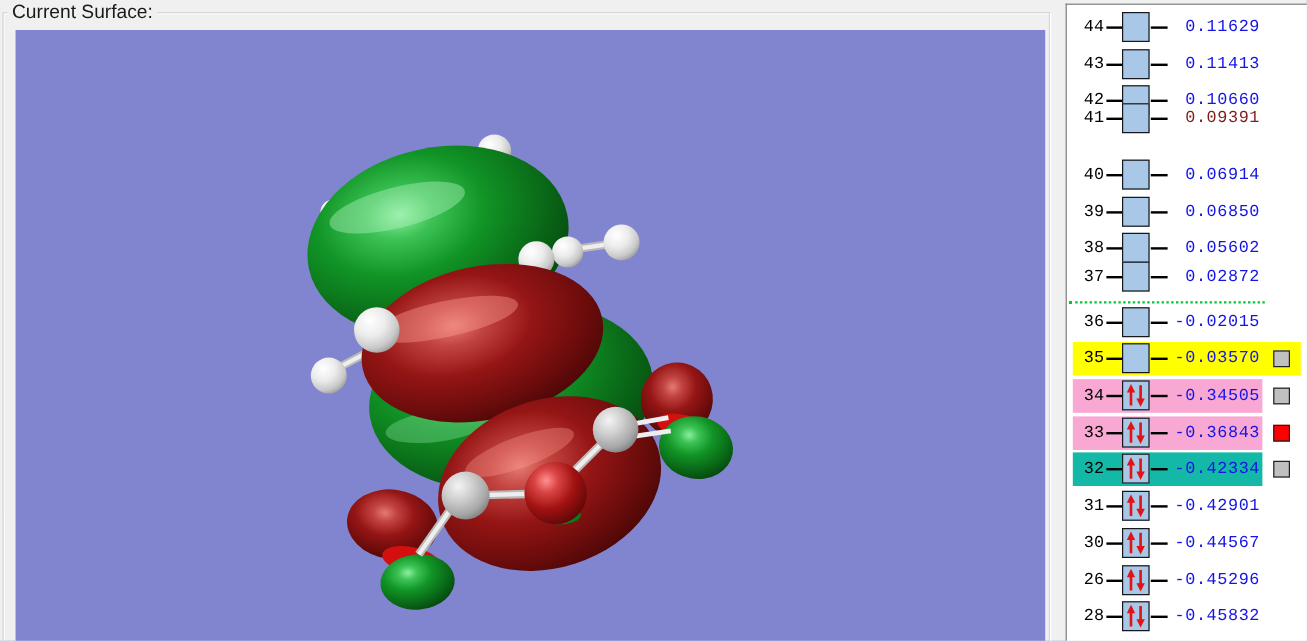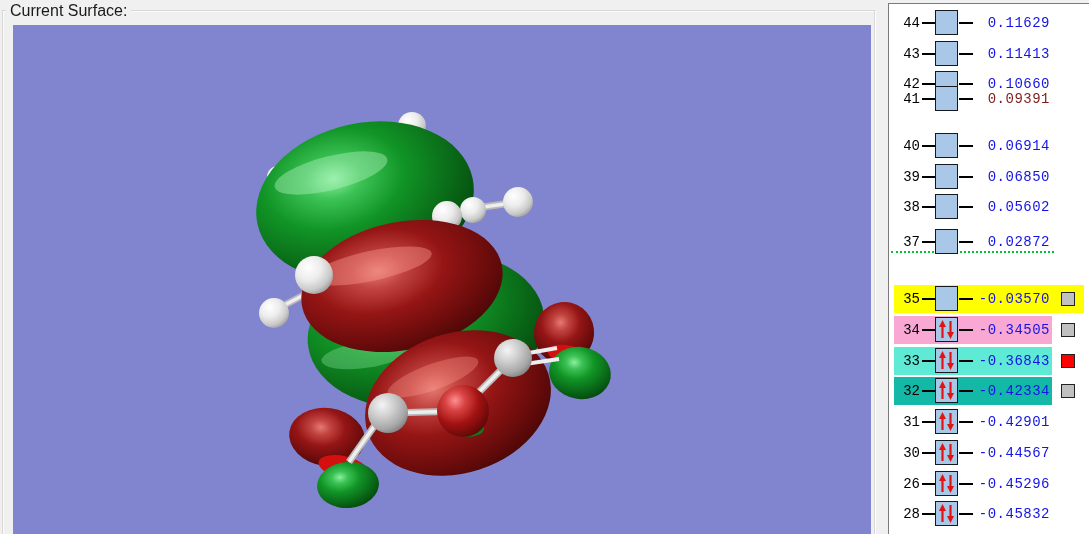"37" div.row { top: 224px -> 213px }
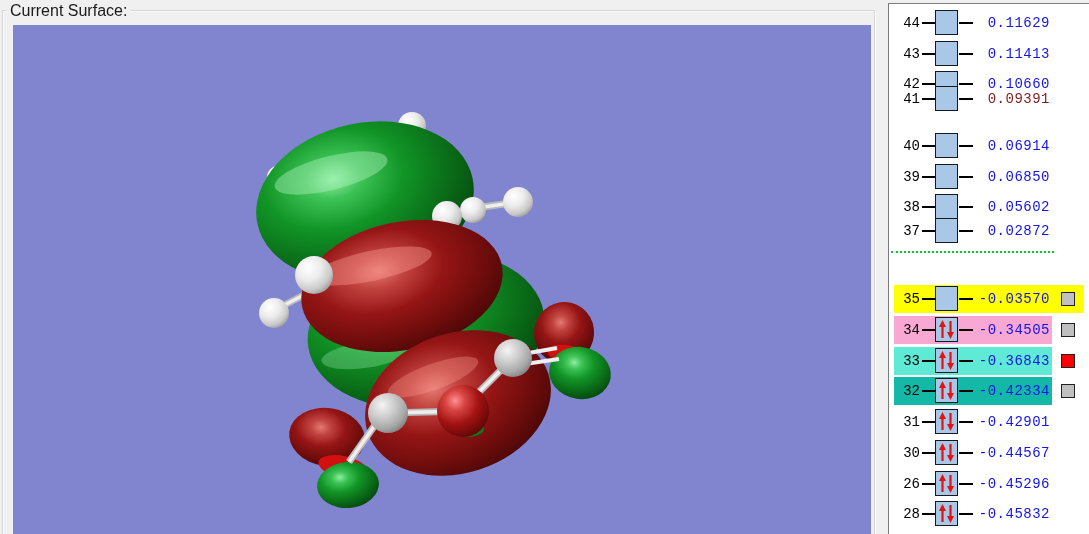"36" div.row { html: none -> <div> <span>36</span> <span></span> <span></span> <span></span> <span>-0.02015</span> </div> }
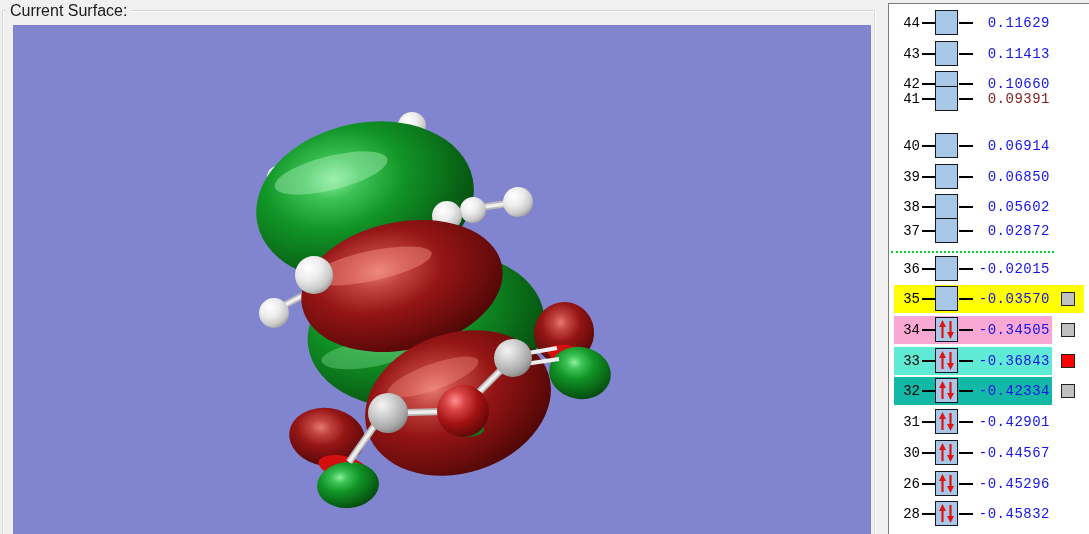"33" div.row { background: #5eead4 -> #f9a8d4 }
